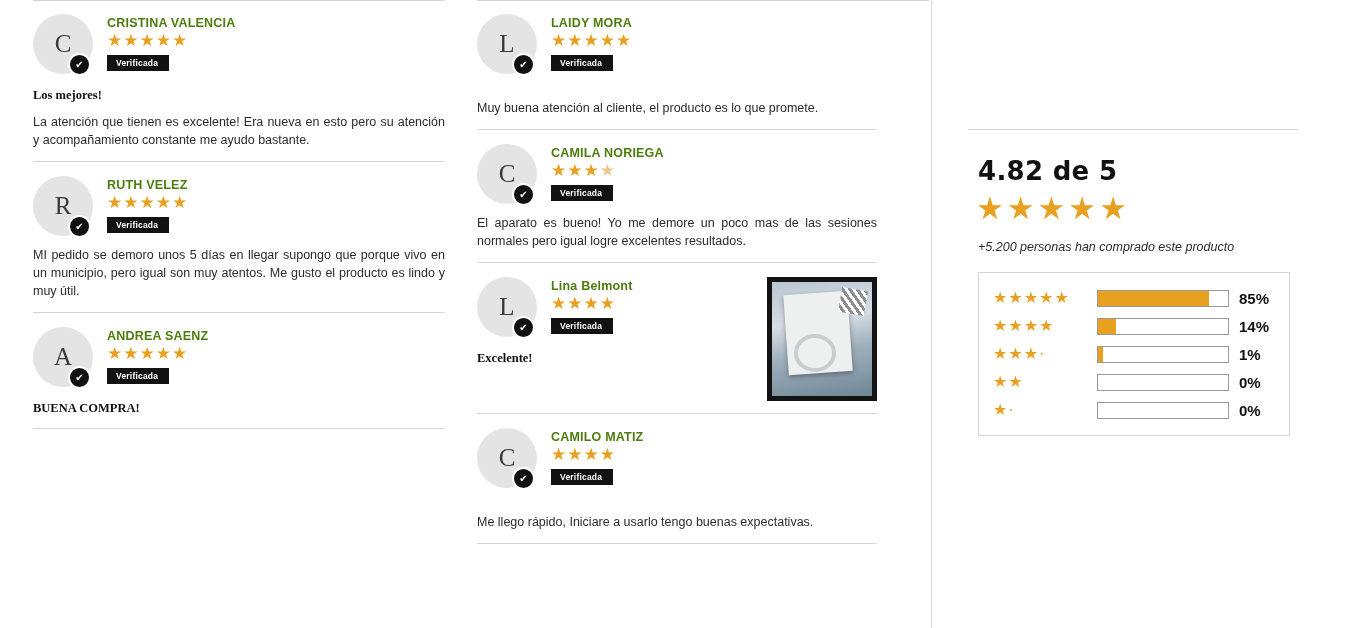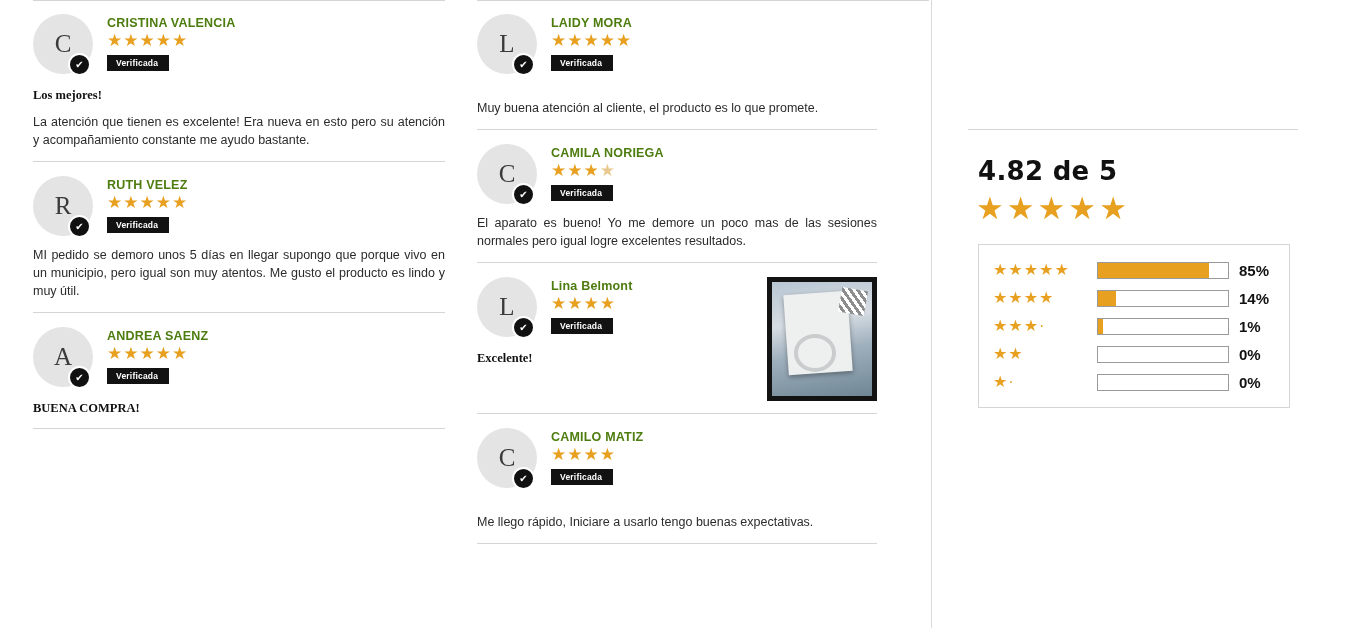"+5.200 personas han comprado este" div.bought { html: none -> <div>+5.200 personas han comprado este producto</div> }
